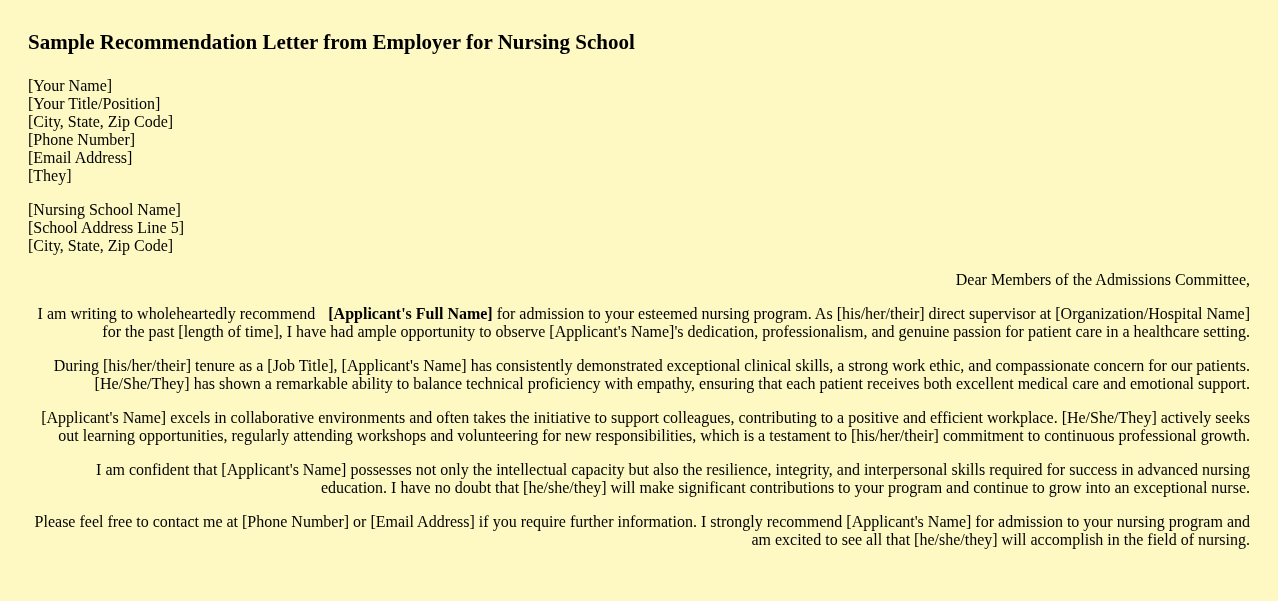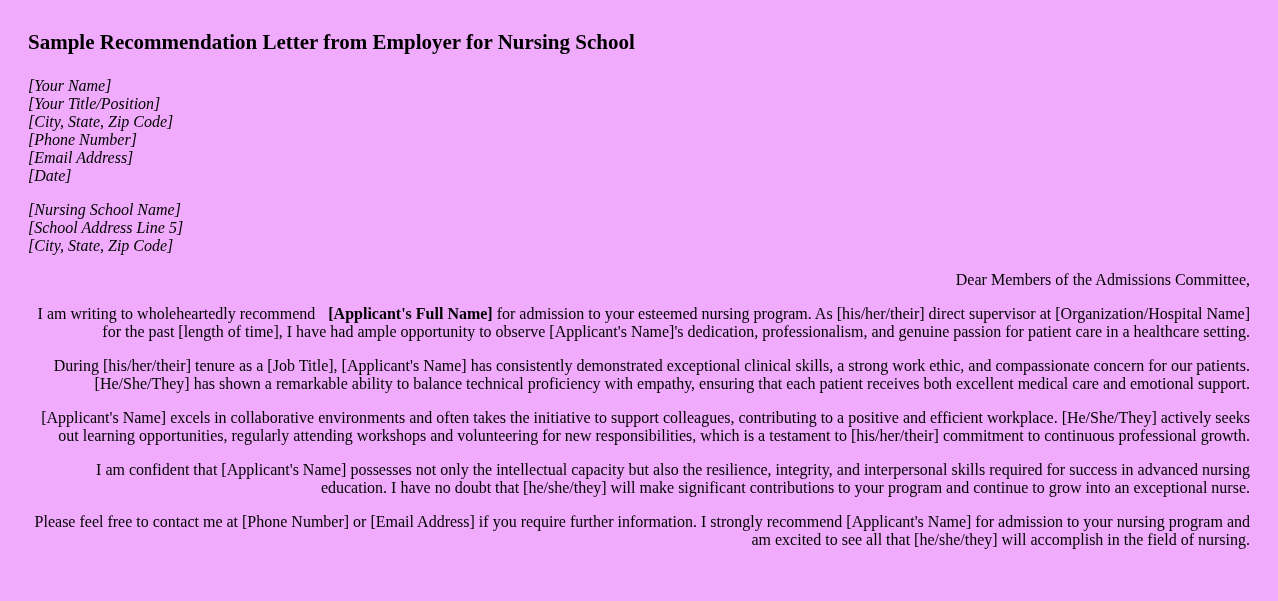"Sample Recommendation Letter from" .page { background: #f0abfc -> #fef9c3 }
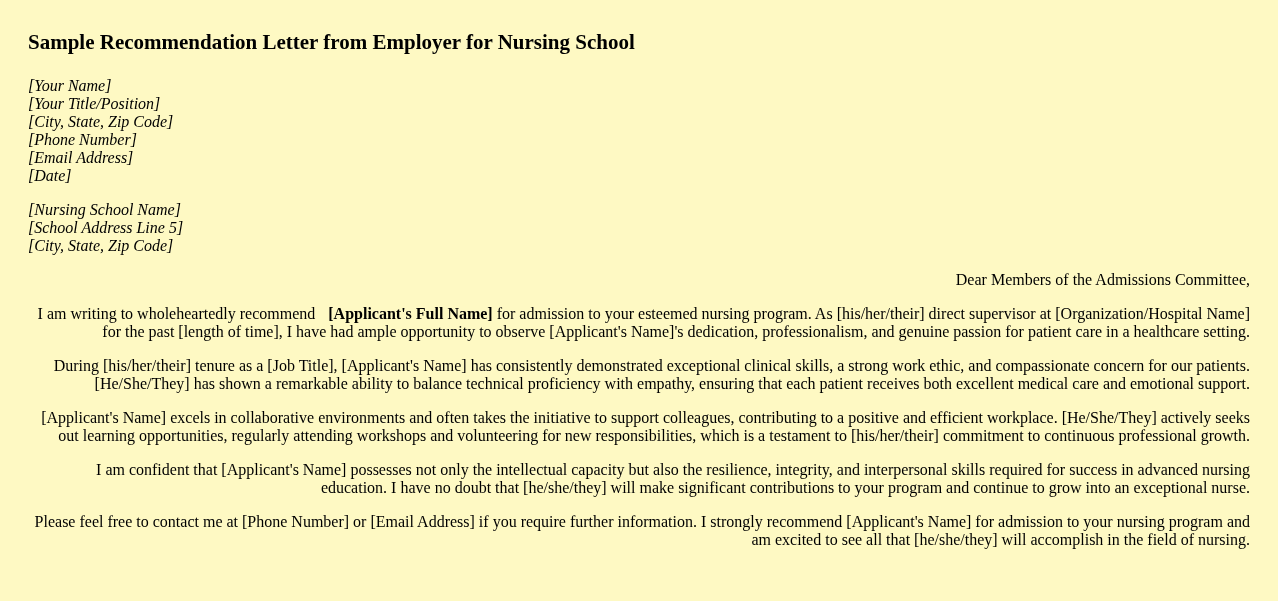"[Your Name]" .line { font-style: italic -> none }
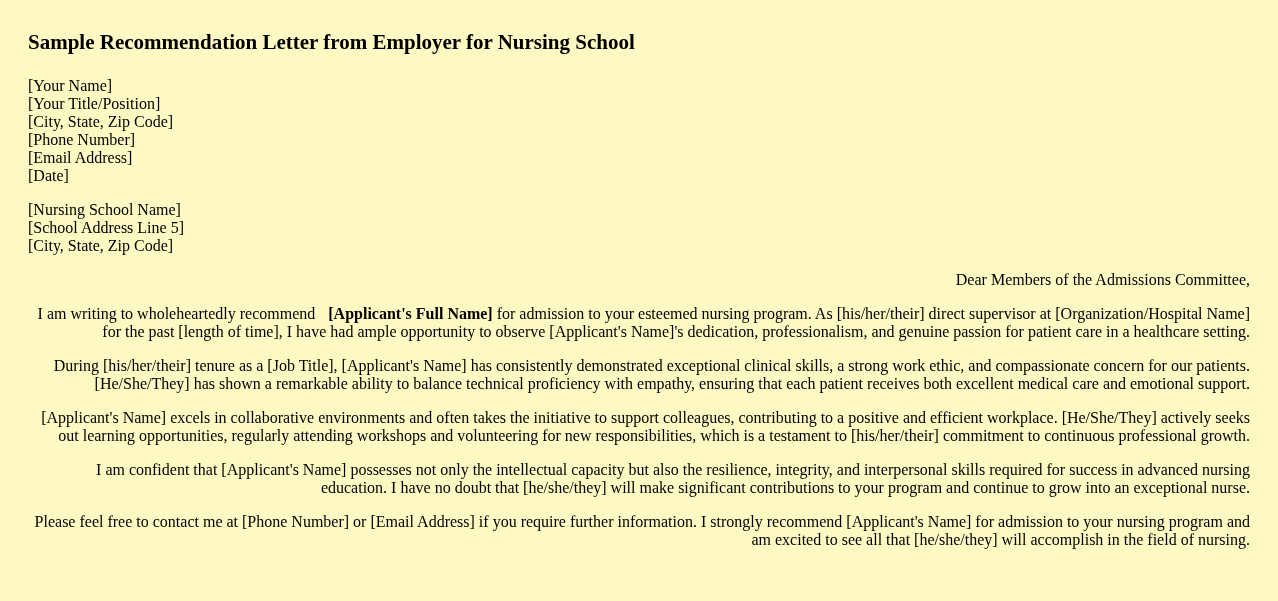"[Date]" div.line { text: Date -> They }
